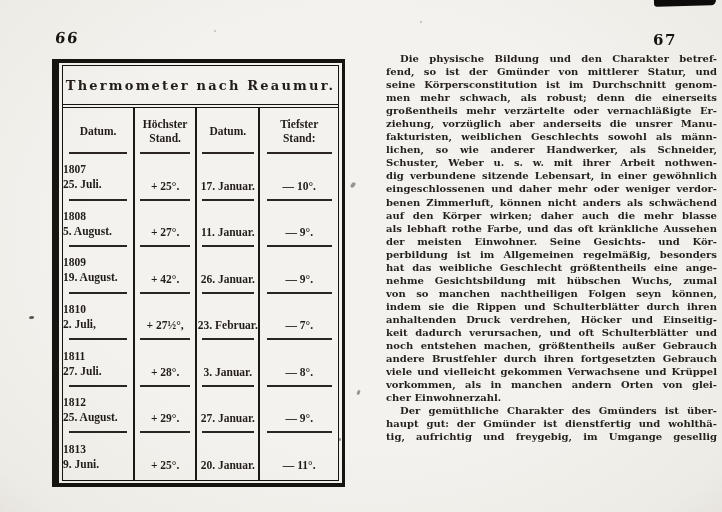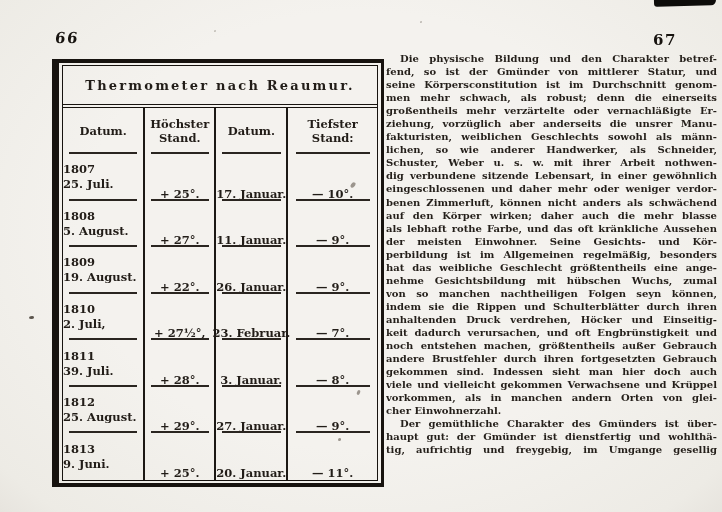"Thermometer nach Reaumur." .table-outer { width: 332px -> 293px }
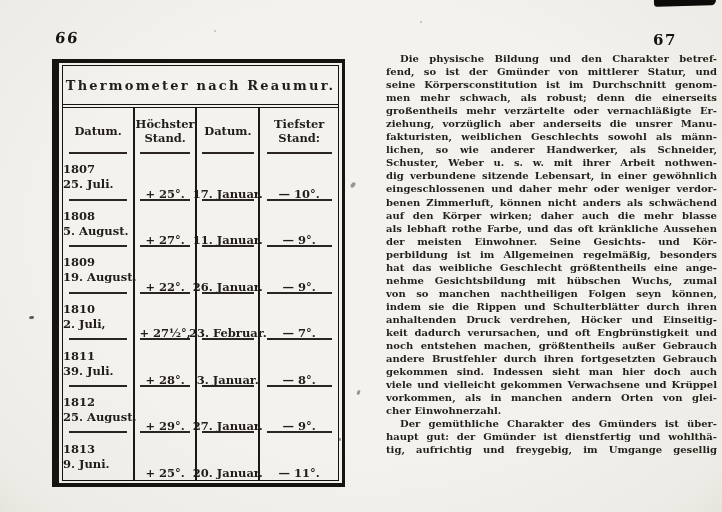"Datum." .t-grid { font-family: none -> Liberation Serif, serif }
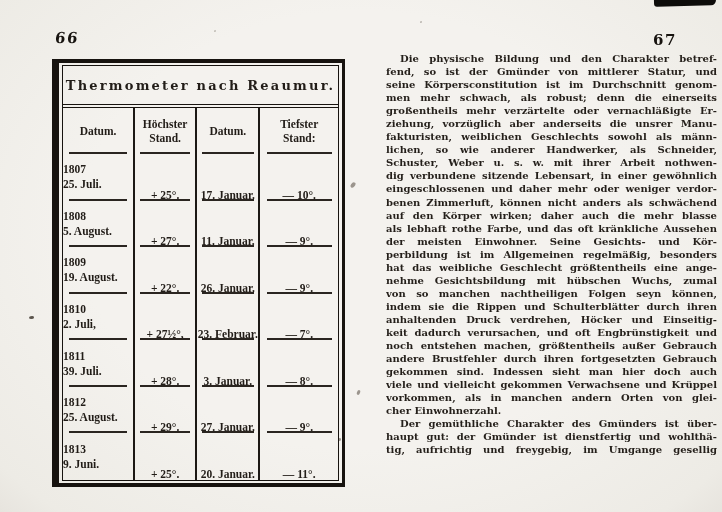"+ 25°." .vcell { padding-bottom: none -> 9px }
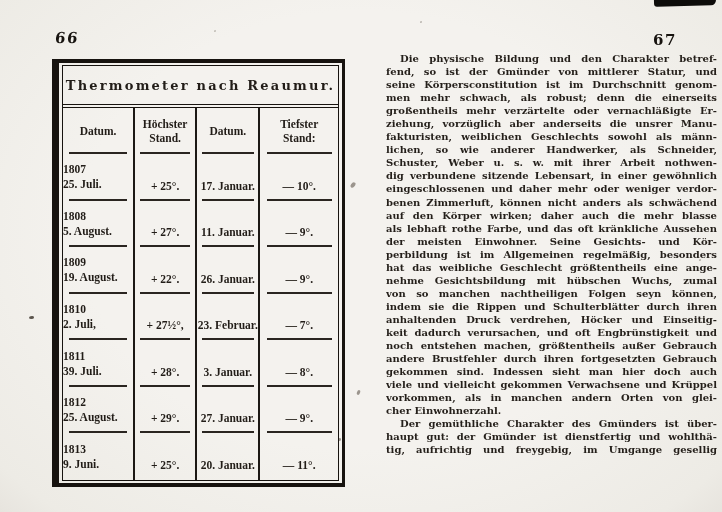"+ 22°." div.cell { text: 22 -> 42 }
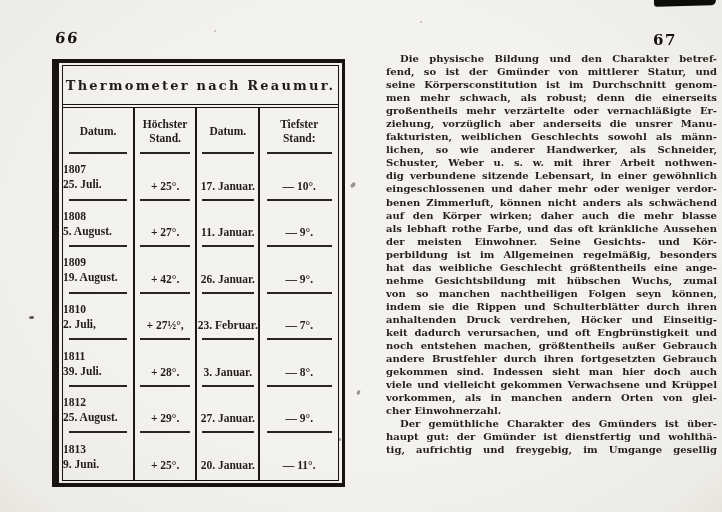"keit dadurch verursachen, und oft" div.tl { text: Engbrünstigkeit -> Schulterblätter }
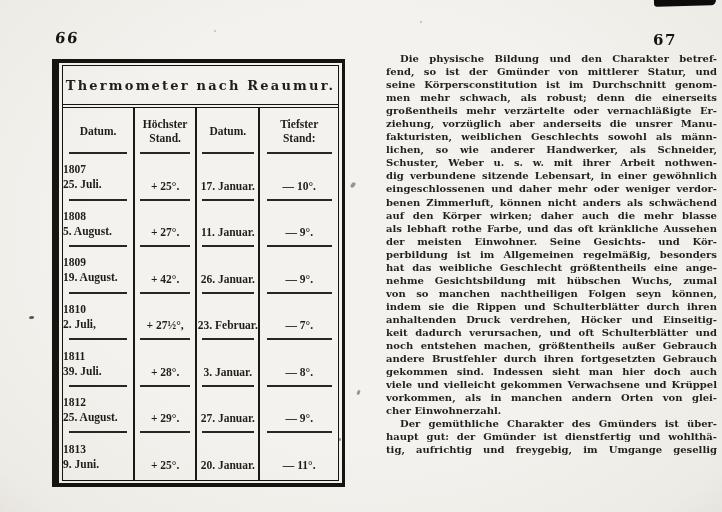"39. Juli." span { text: 39 -> 27 }
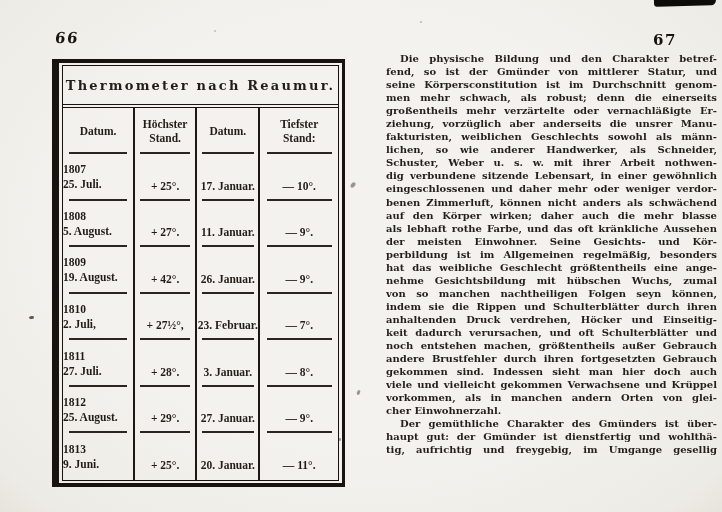"gekommen sind. Indessen sieht man" div.tl { html: <div>gekommen sind. Indessen sieht man hier doch auch</div> -> none }
